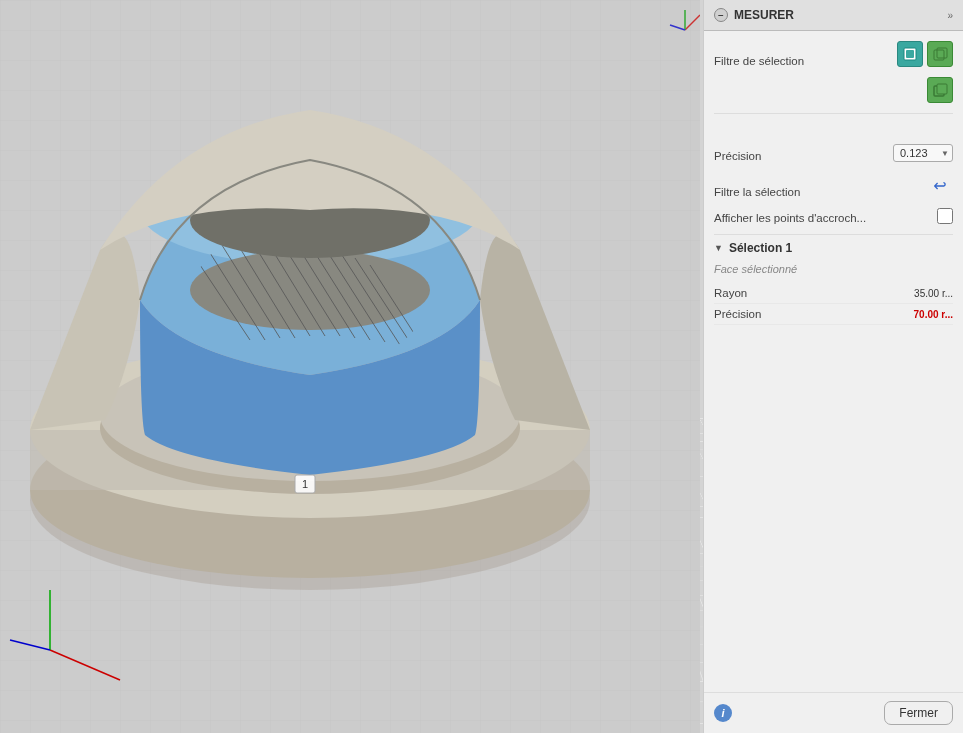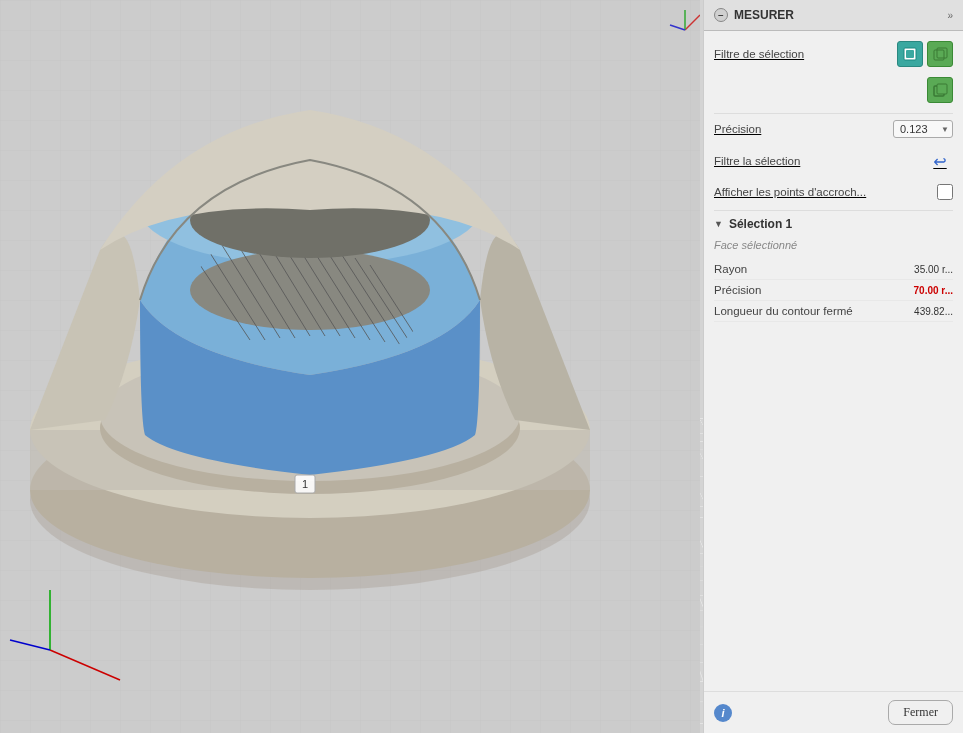"Filtre de sélection" .panel-row { align-items: center -> flex-end; text-decoration: underline -> none }
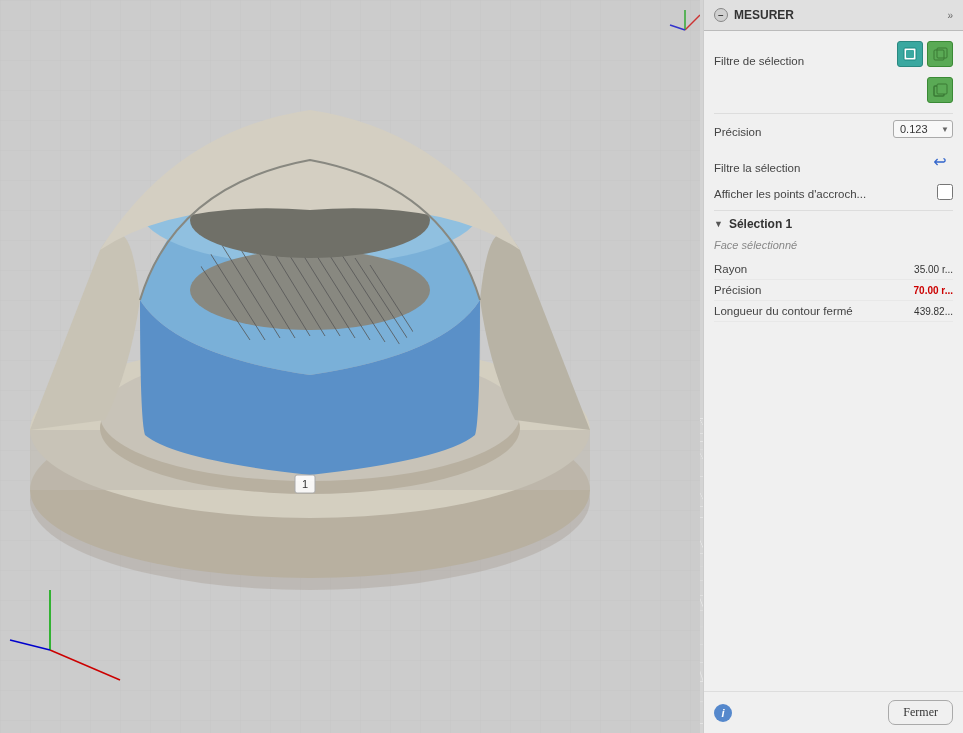"0.123" .dropdown-wrapper { margin-top: none -> 24px }
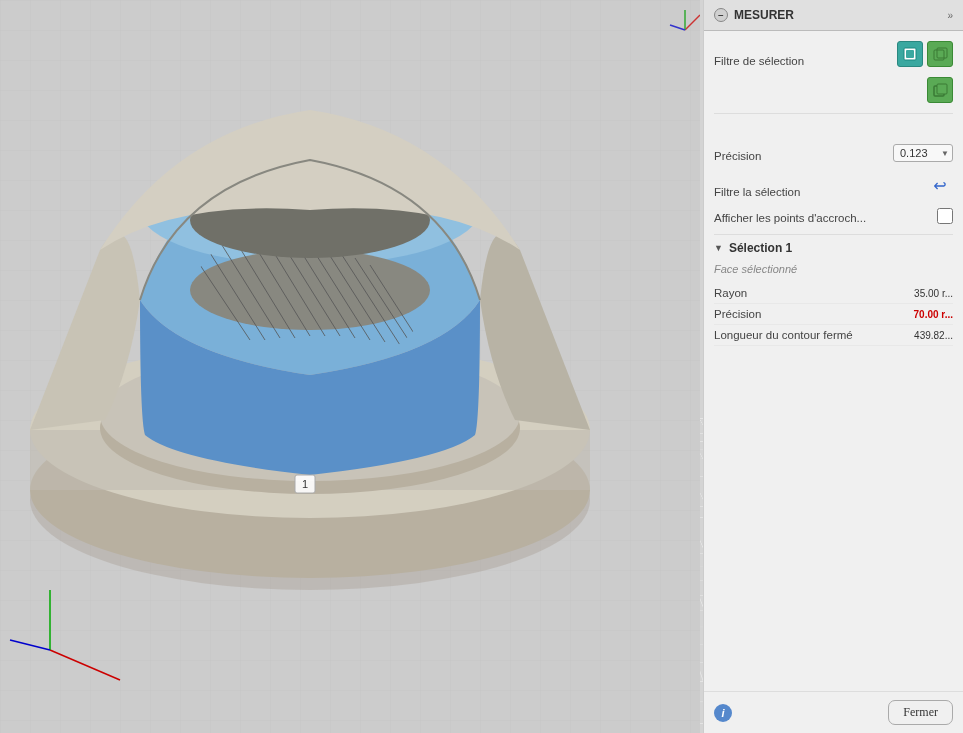"Longueur du contour fermé" div.data-row { html: <div> <span>Longueur du contour fermé</span> <span>439.82...</span> </div> -> none }
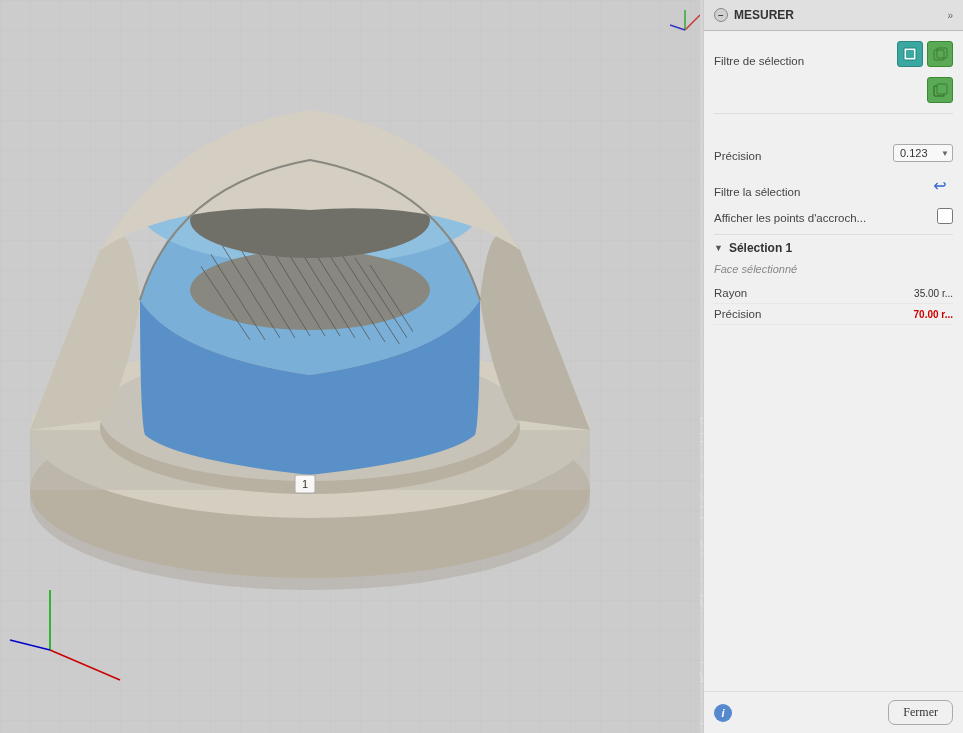"Fermer" .close-button { font-family: Liberation Serif, serif -> none }
